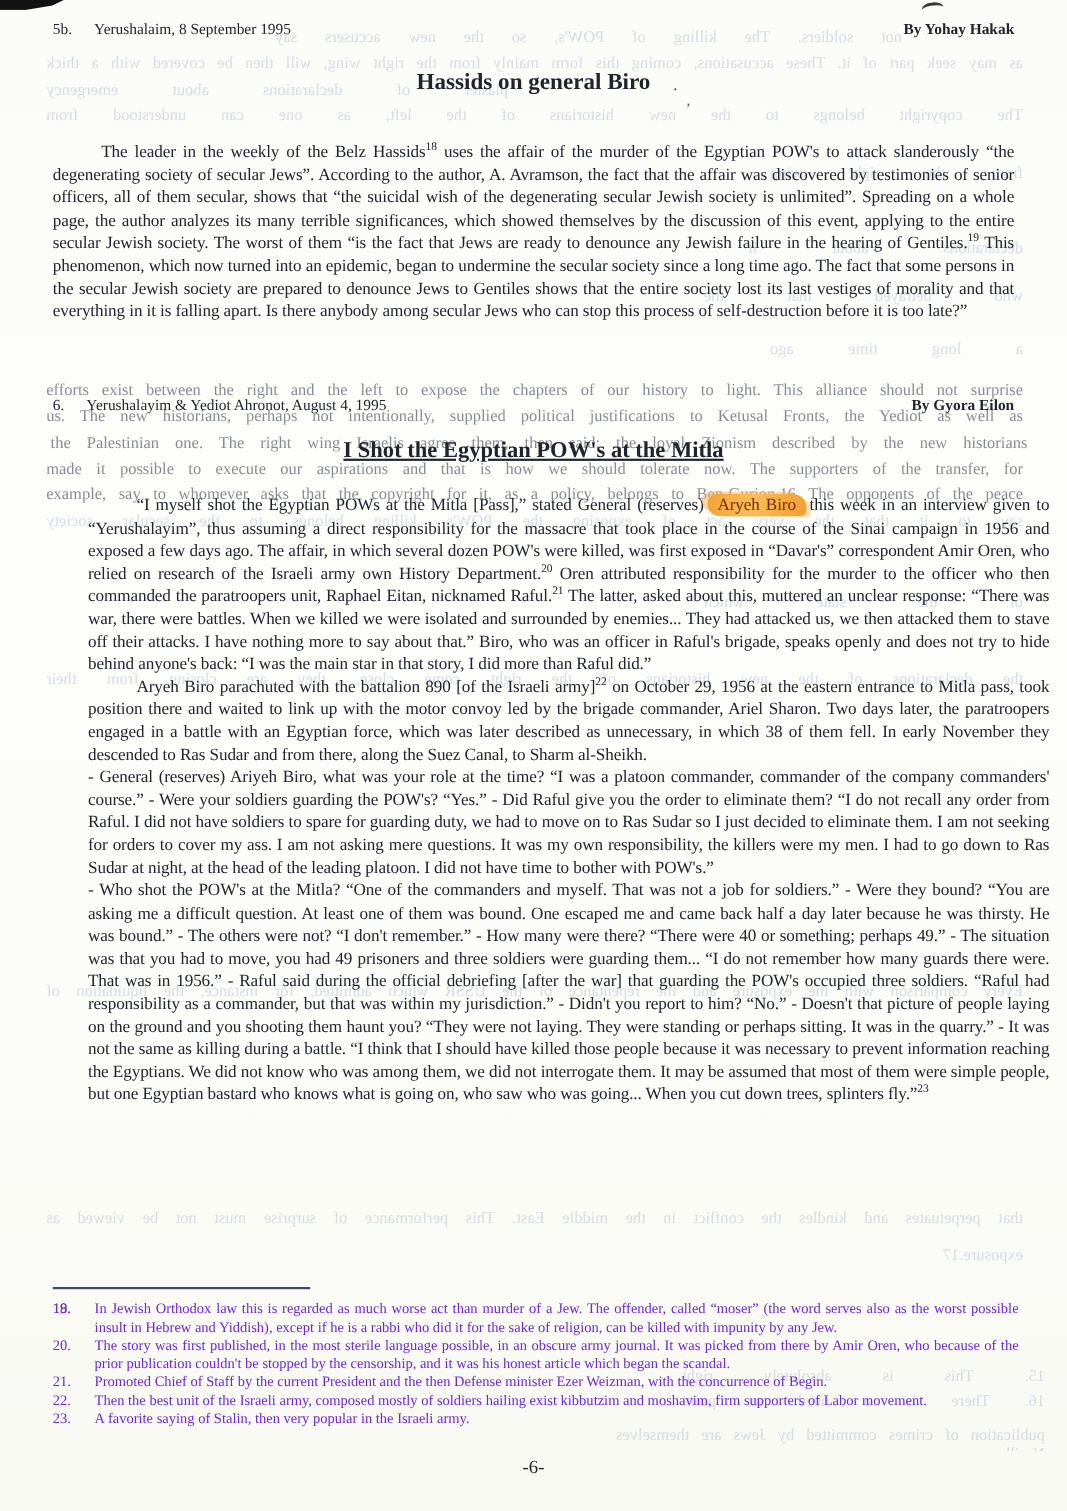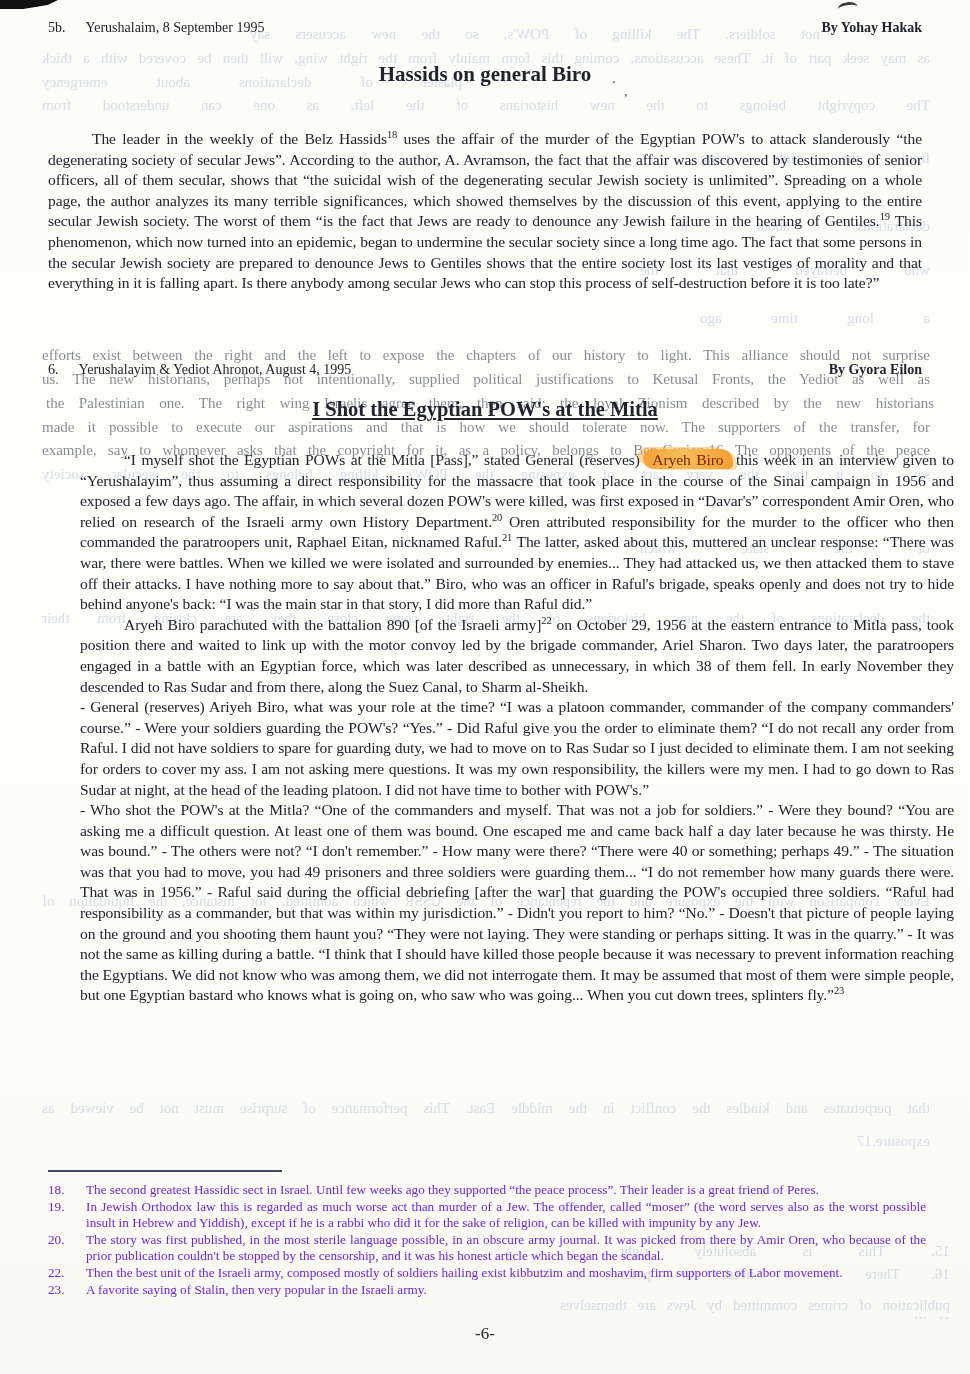"The second greatest Hassidic sect" span { html: <span>The second greatest Hassidic sect in Israel. Until few weeks ago they supported “the peace process”. Their leader is a great friend of Peres.</span> -> none }
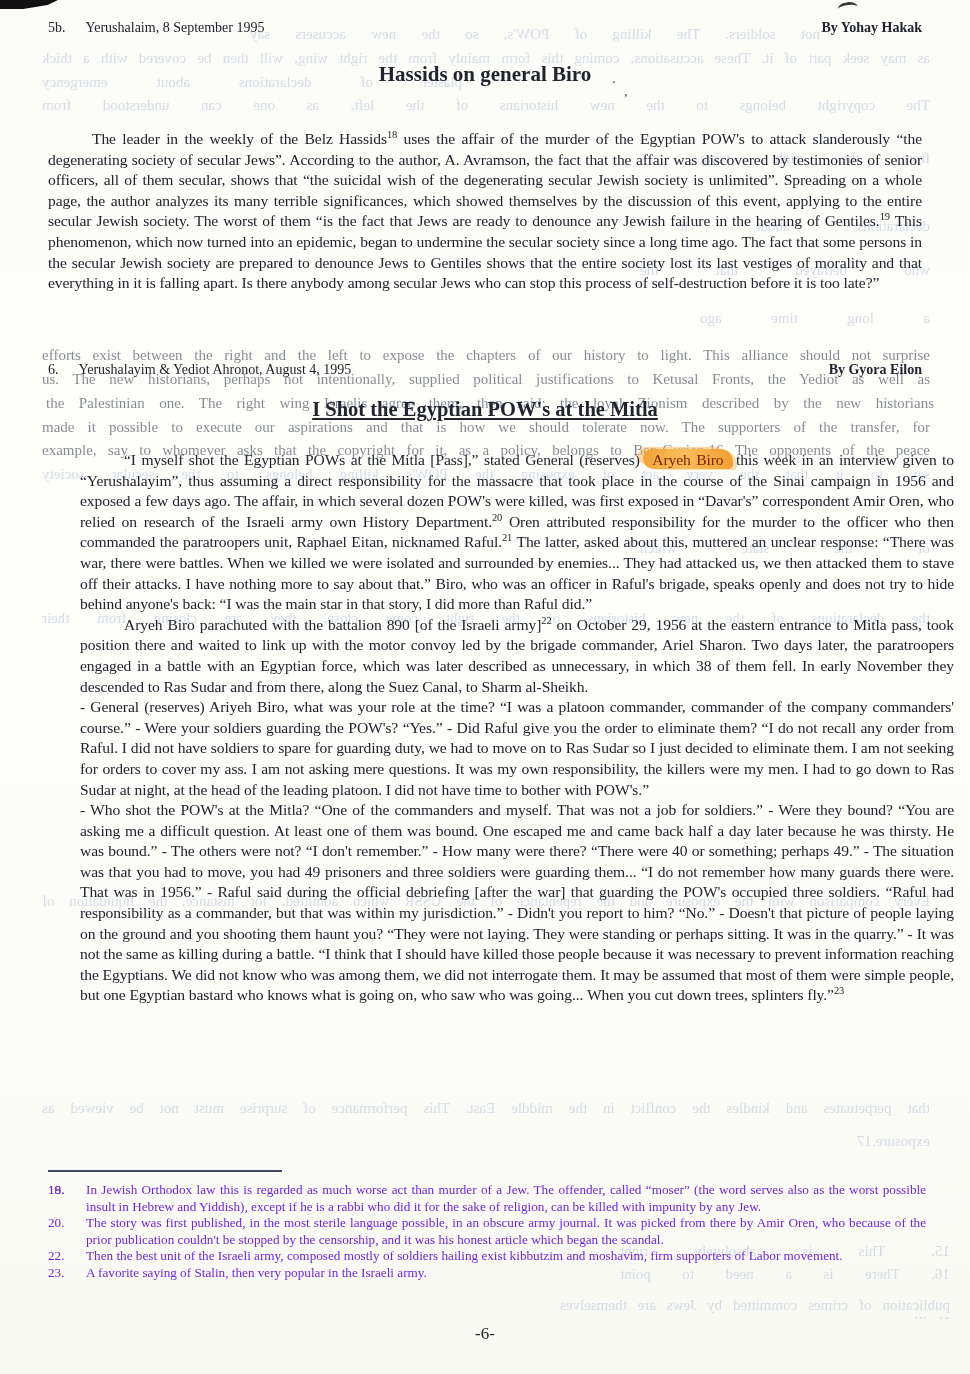"21." div.fn-item { html: none -> <div><span>21.</span><span>Promoted Chief of Staff by the current President and the then Defense minister Ezer Weizman, with the concurrence of Begin.</span></div> }
